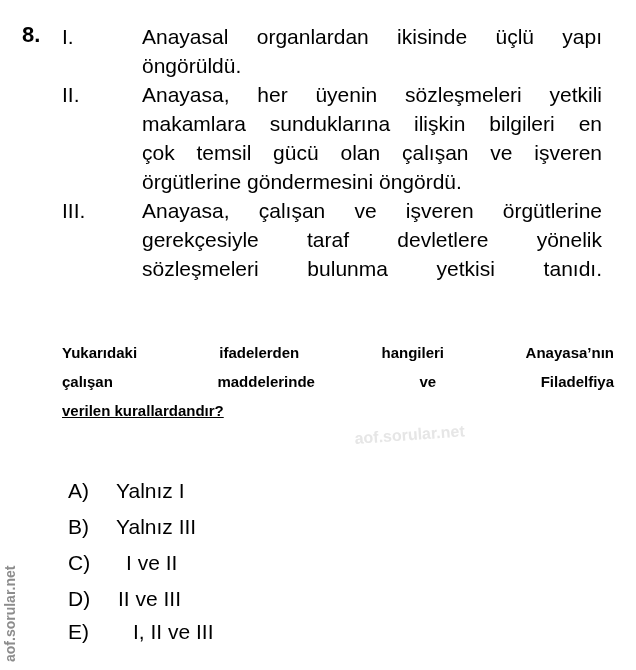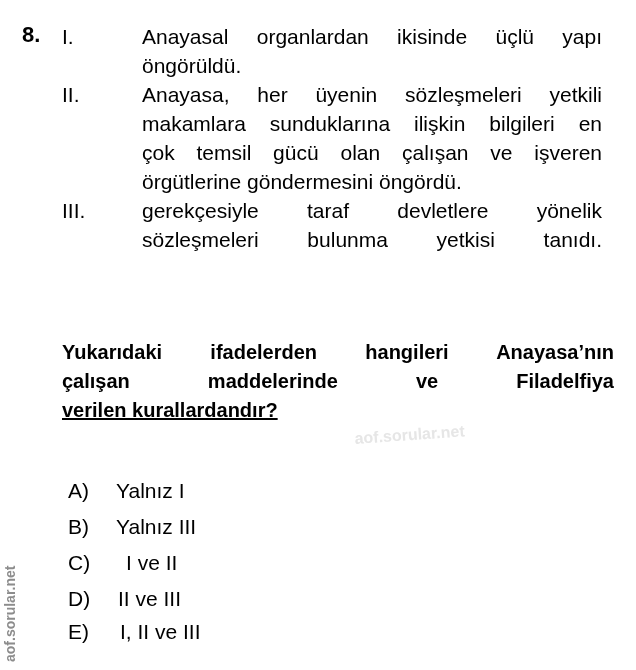"Anayasa, çalışan ve işveren örgütlerine" span.ln { html: none -> <span>Anayasa, çalışan ve işveren örgütlerine</span> }
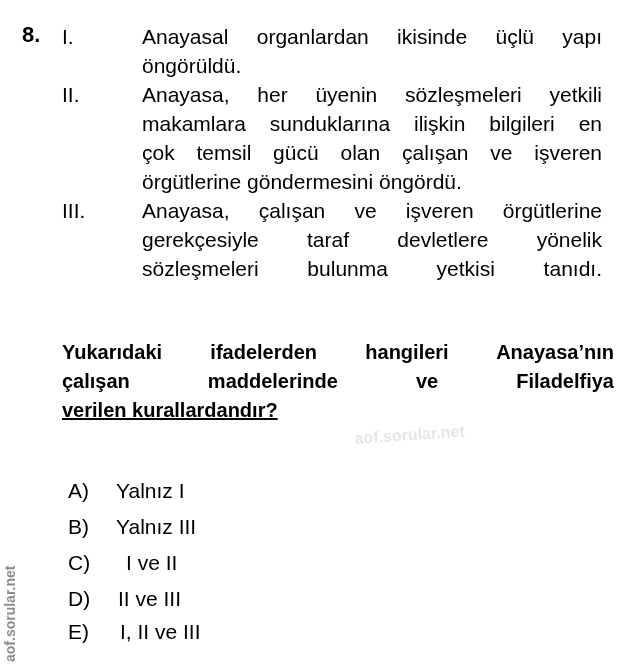"Yukarıdaki ifadelerden hangileri" .stem { font-size: 20px -> 15px }
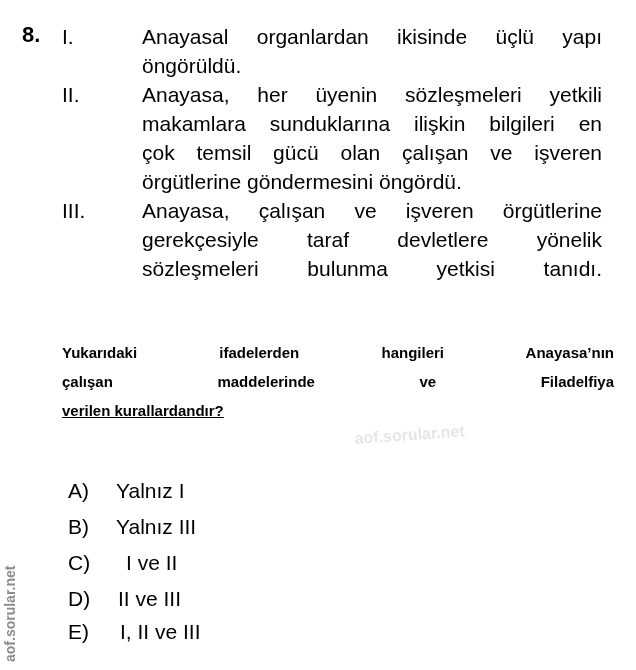"I, II ve III" span.val { left: 52px -> 65px }
